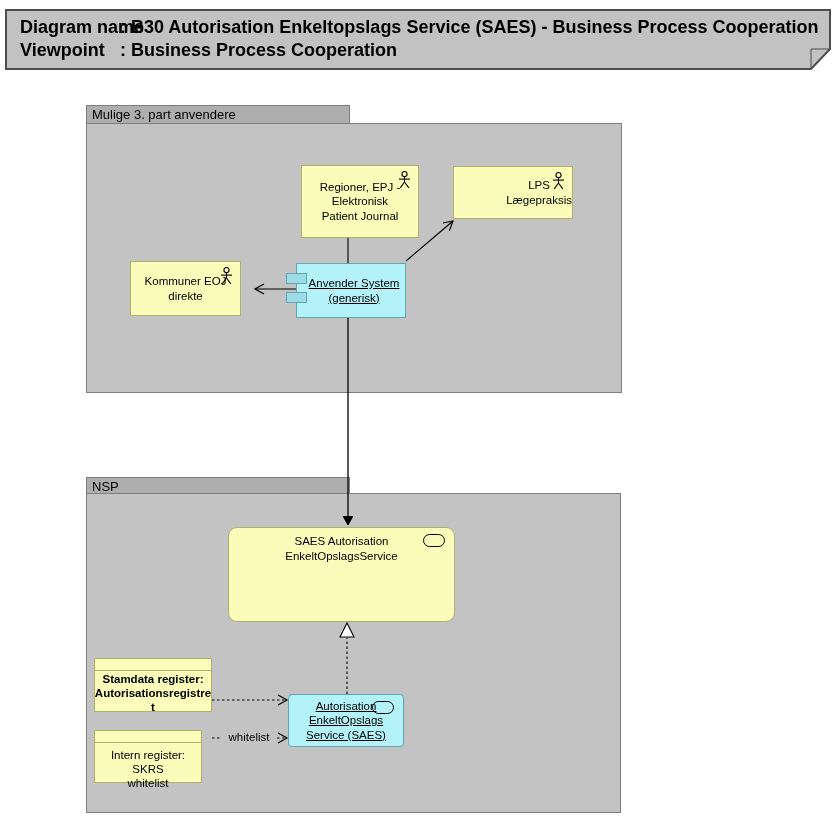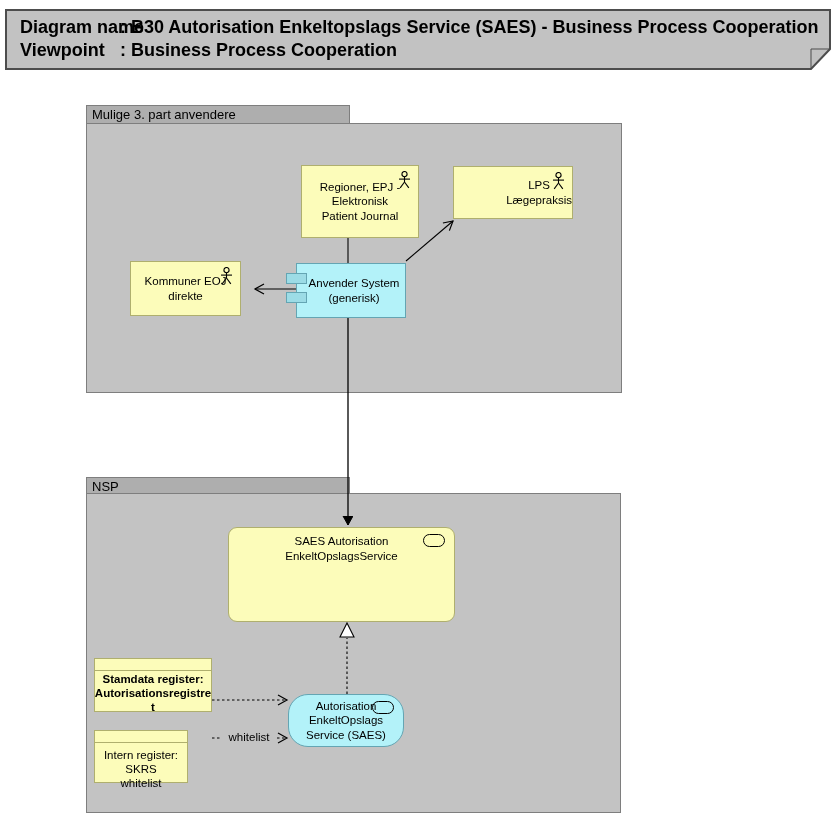"Anvender System" .app { text-decoration: none -> underline }
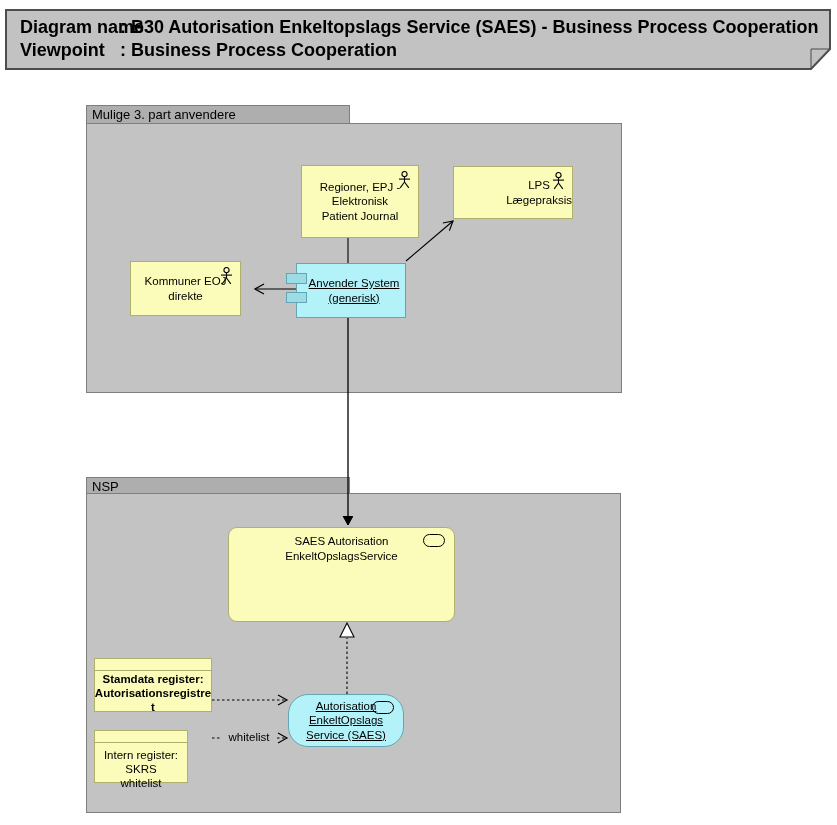"Autorisation" #node-autorisation { border-radius: 20px -> 4px }
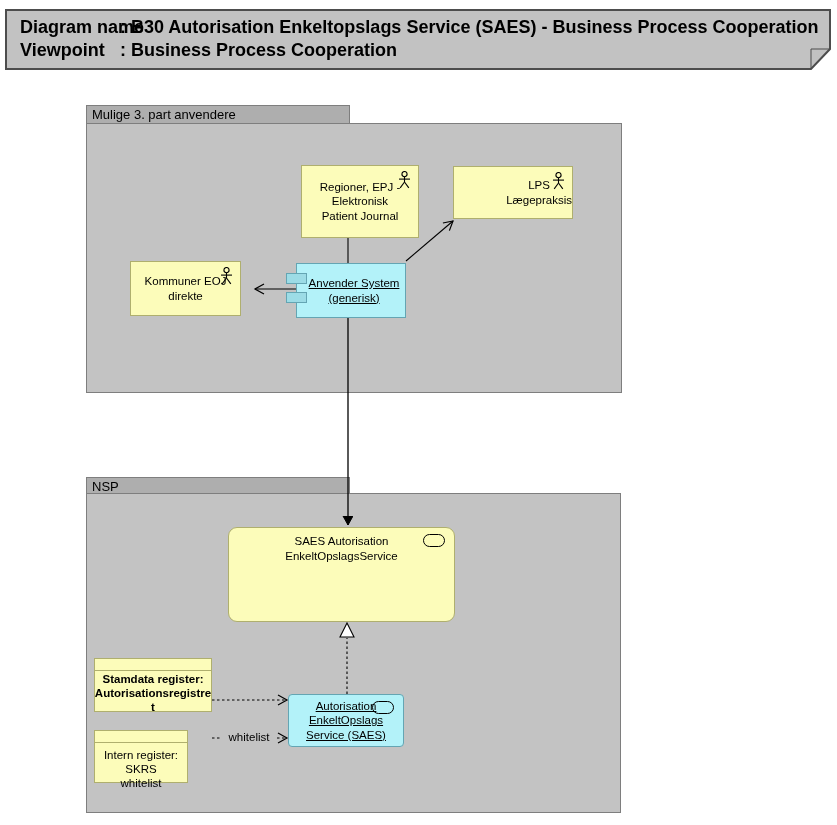"Intern register: SKRS" #node-intern { width: 94px -> 108px }
